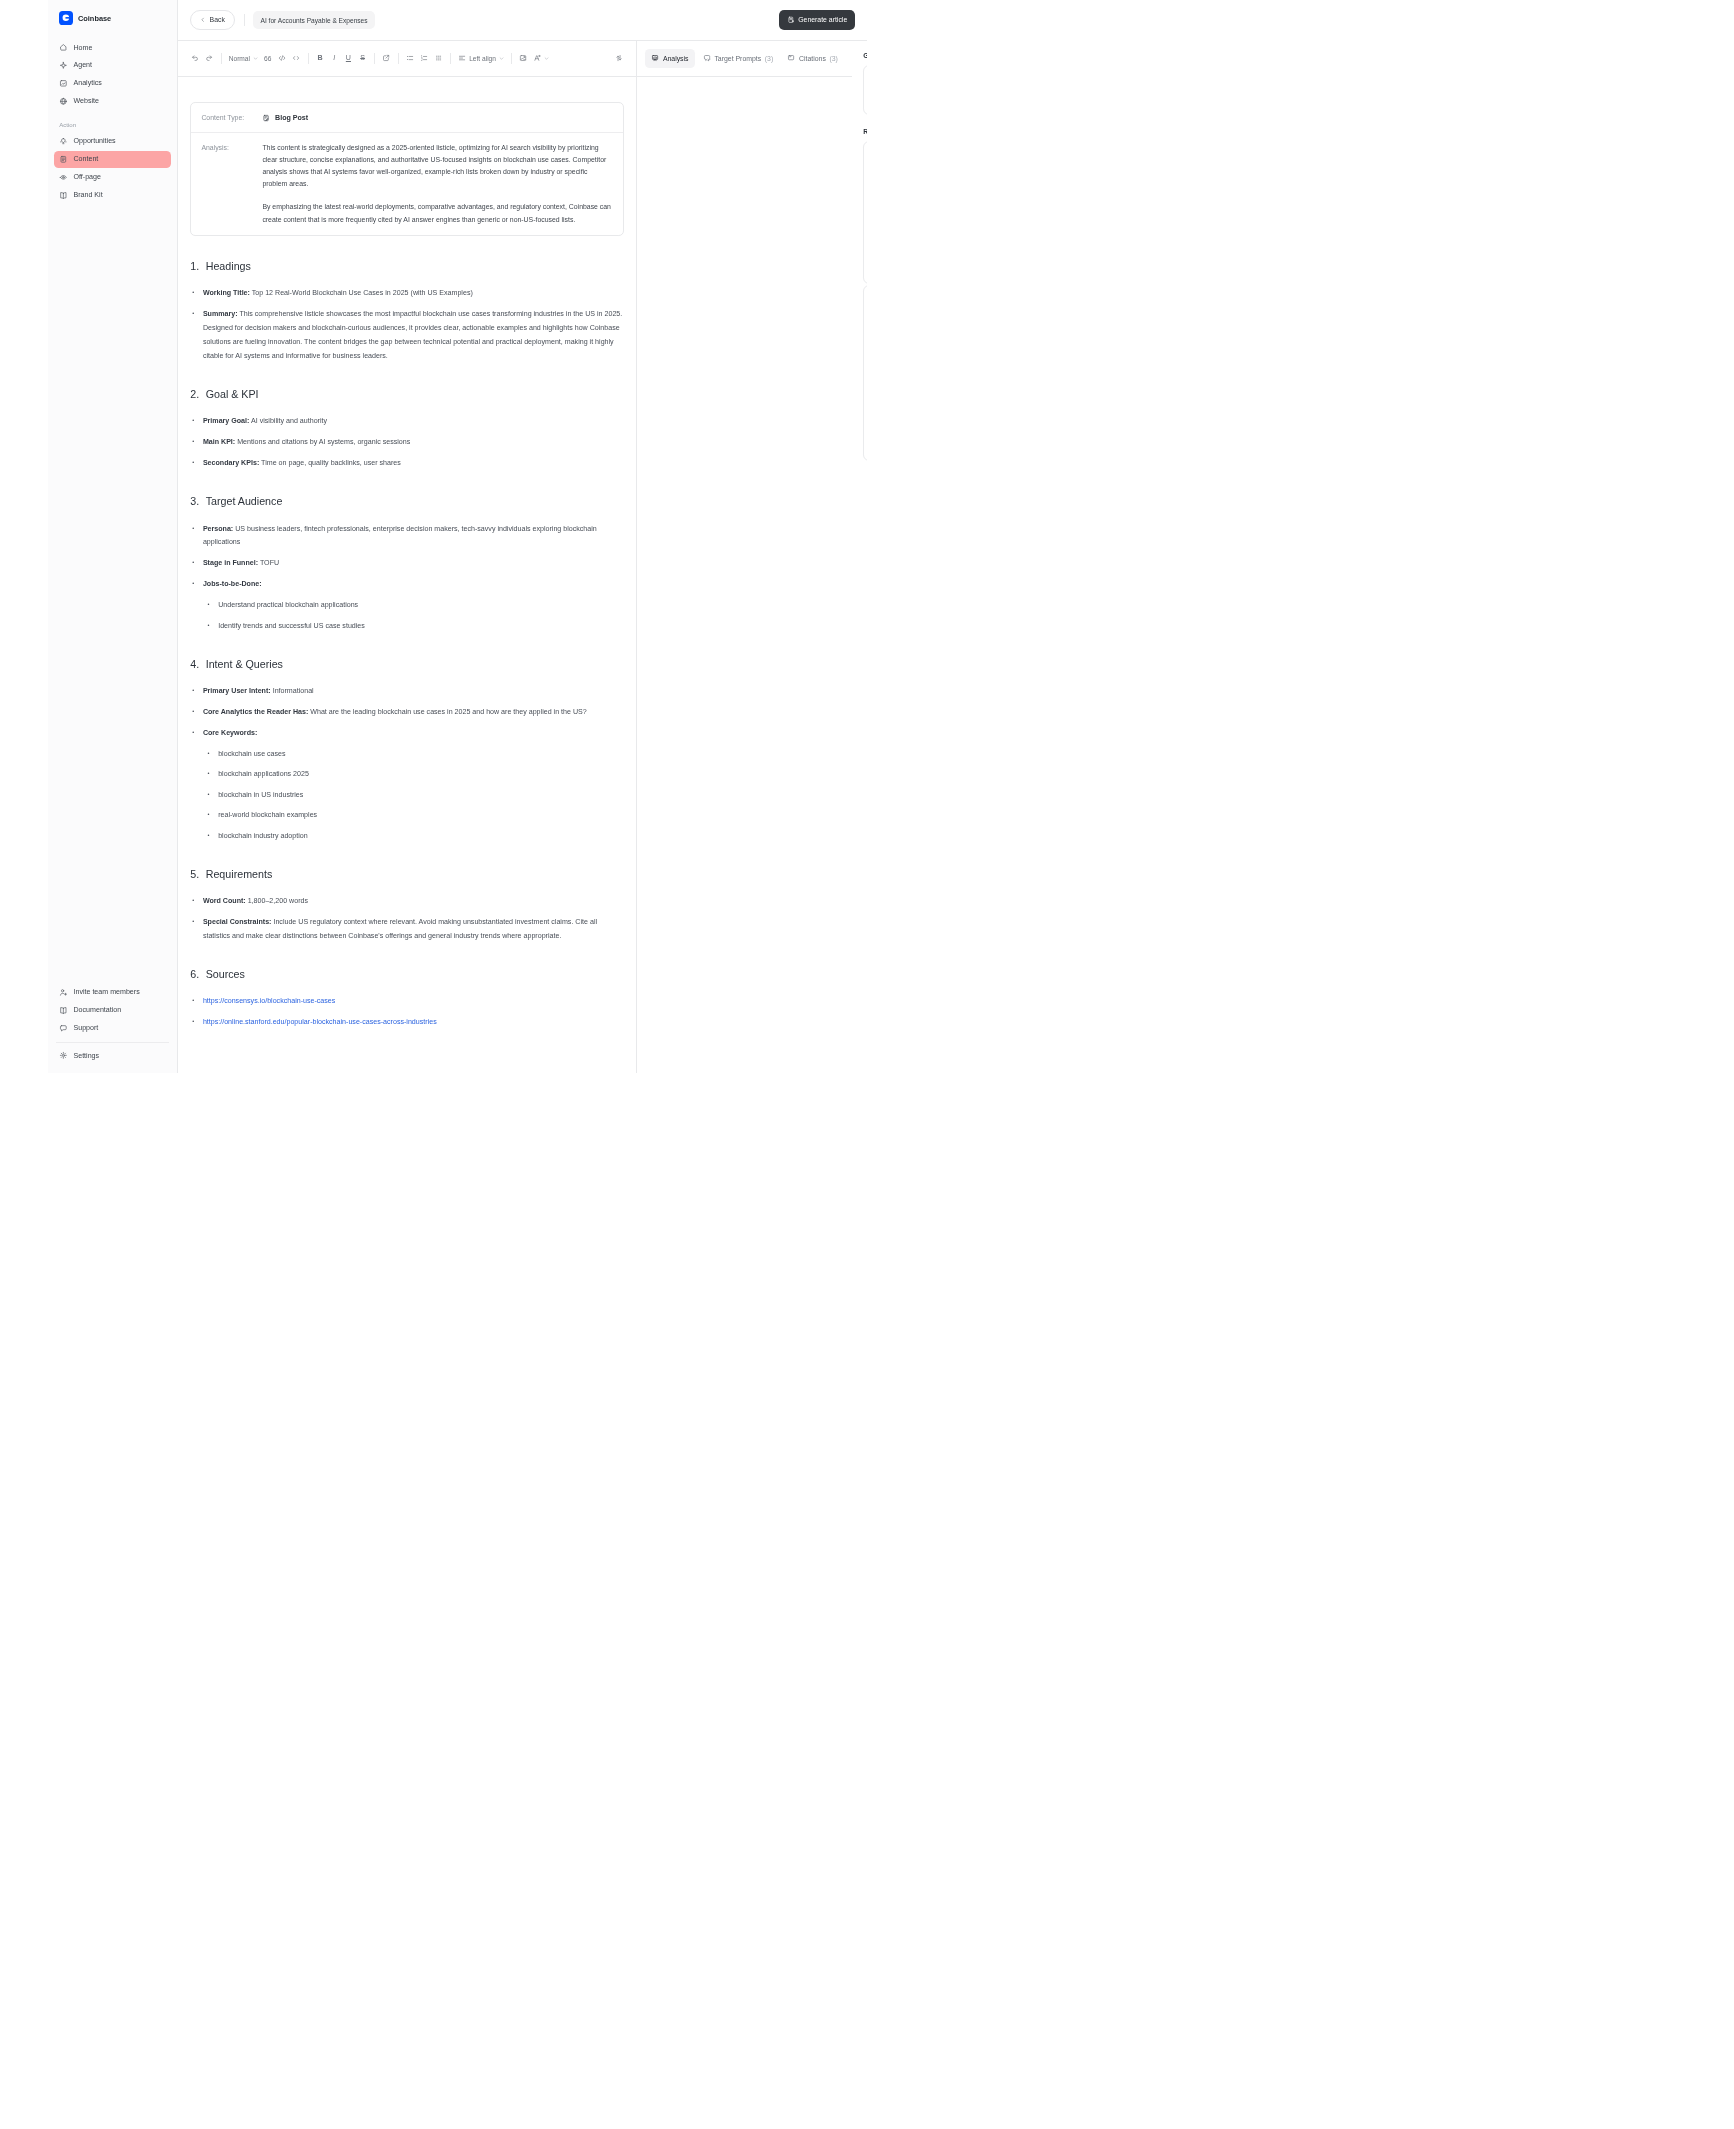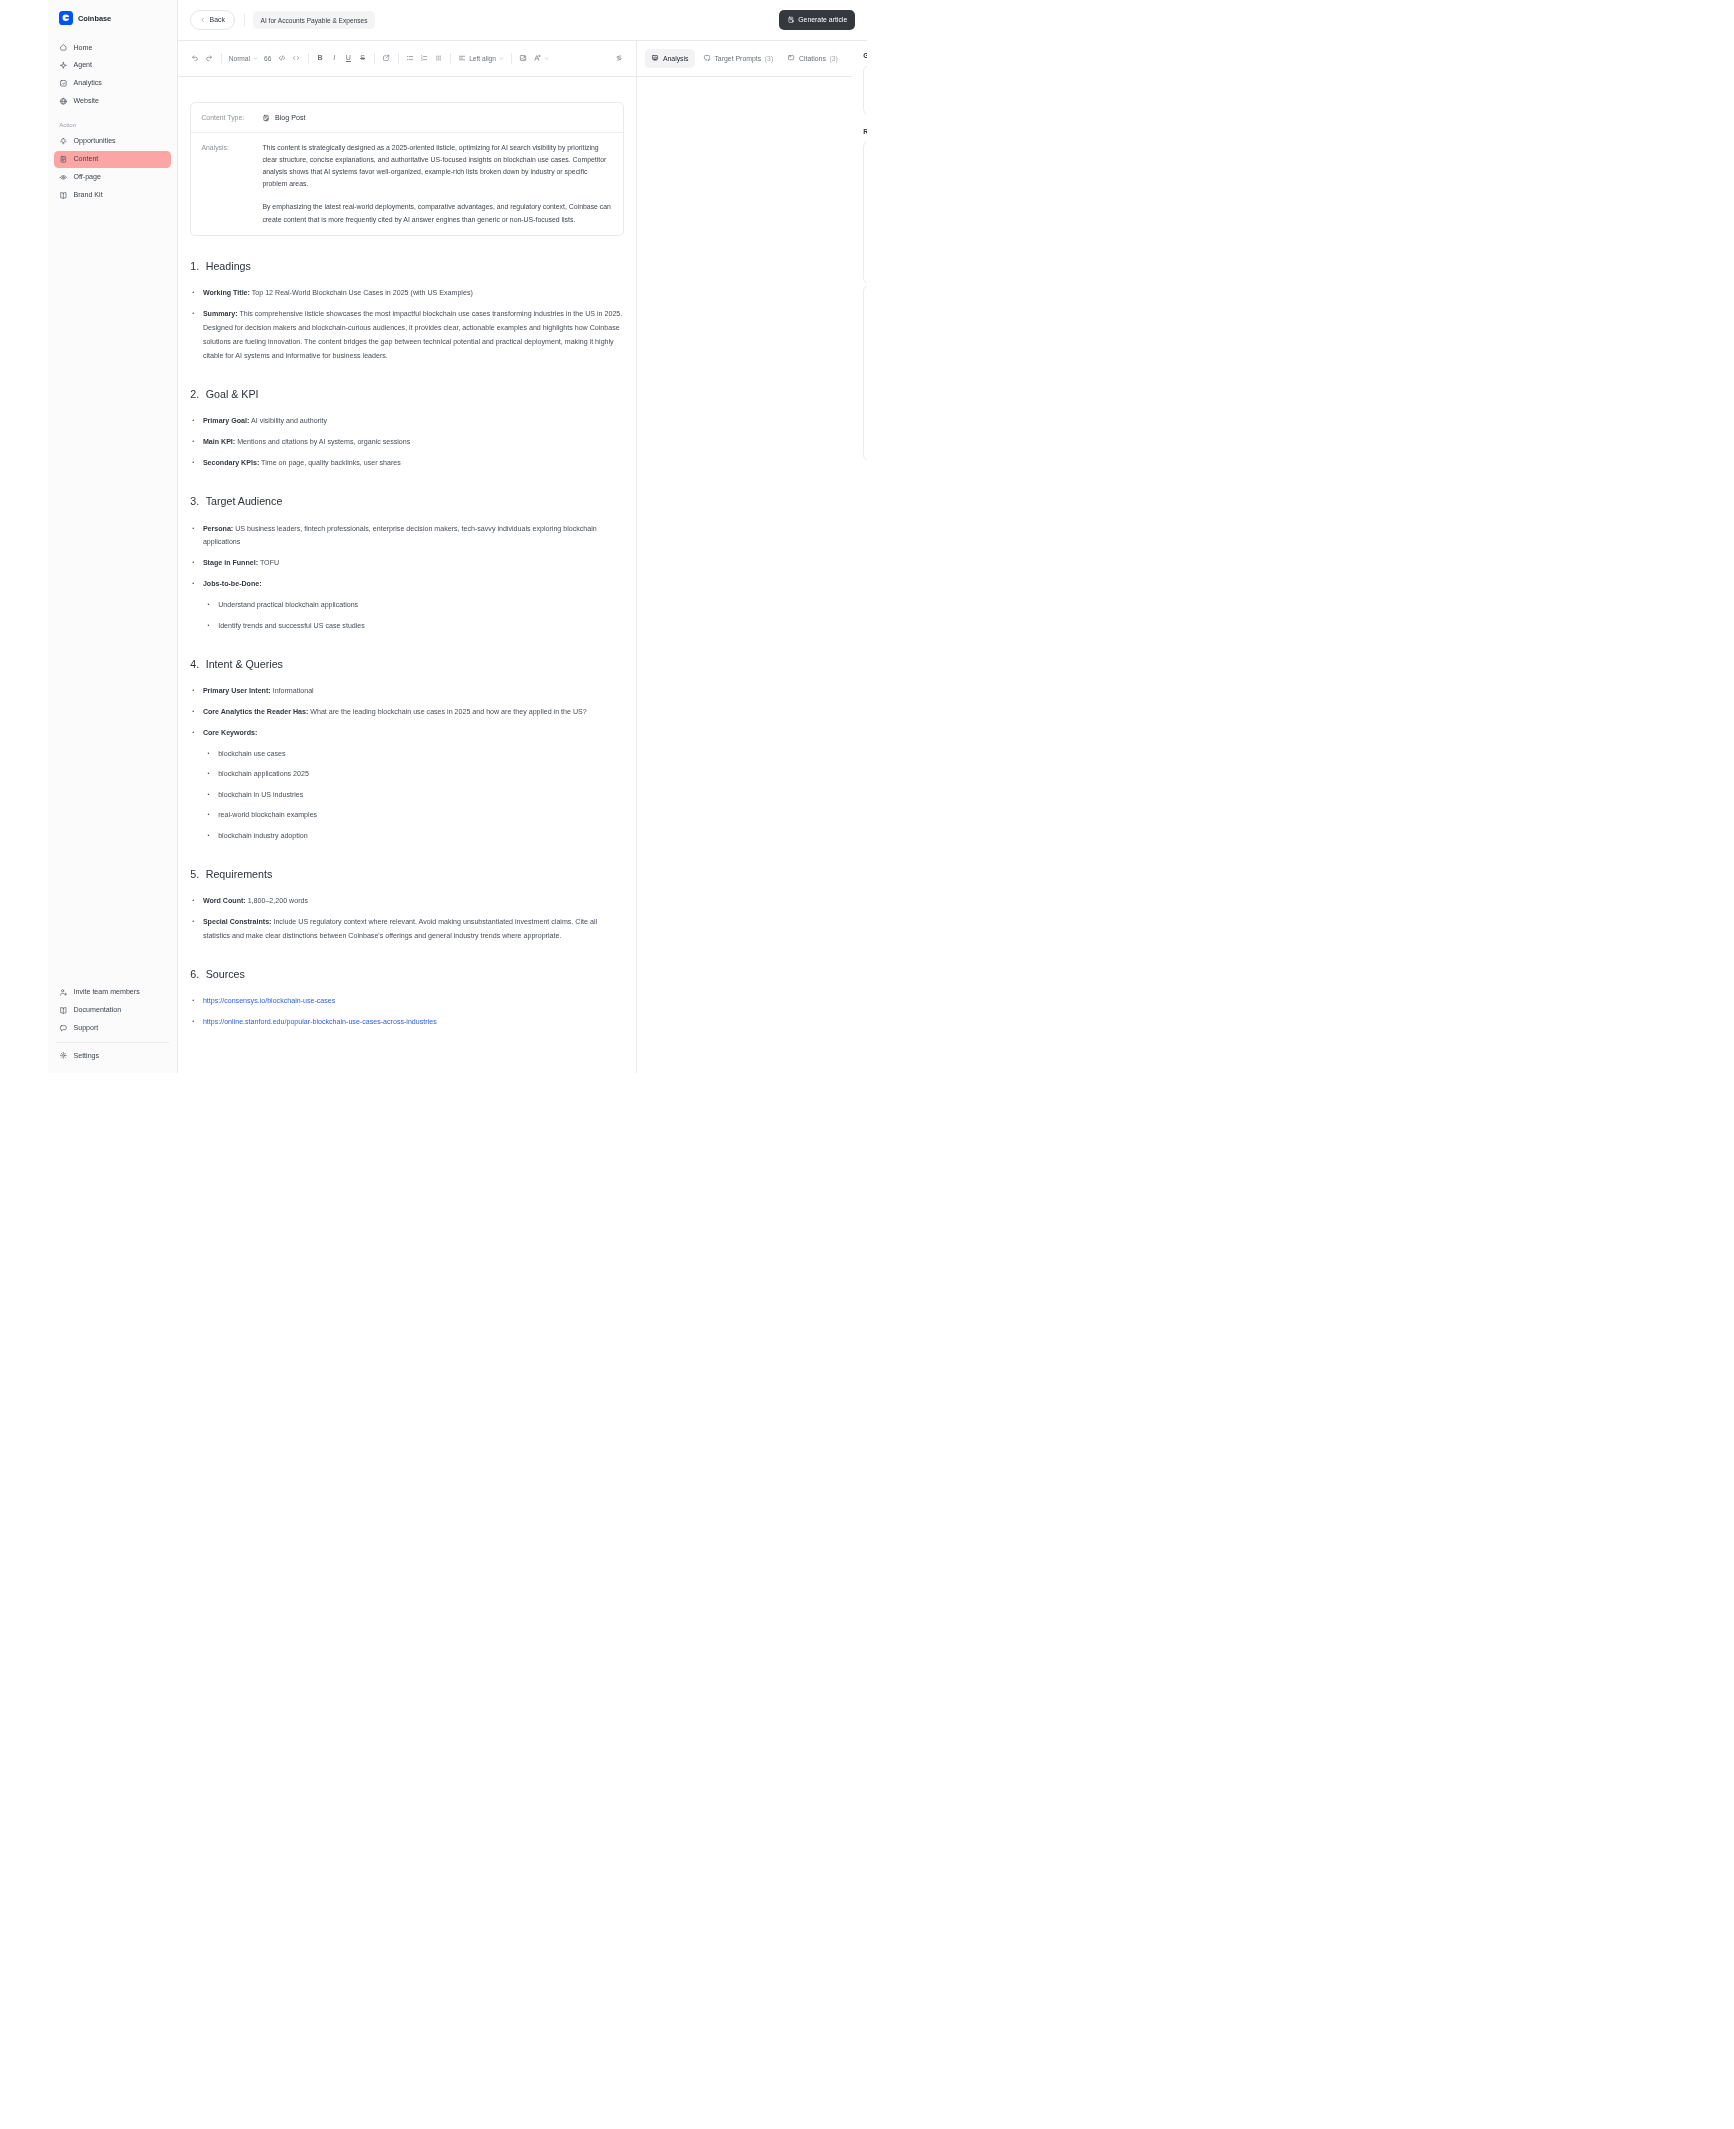"Blog Post" .ct-value { font-weight: 400 -> 700 }
